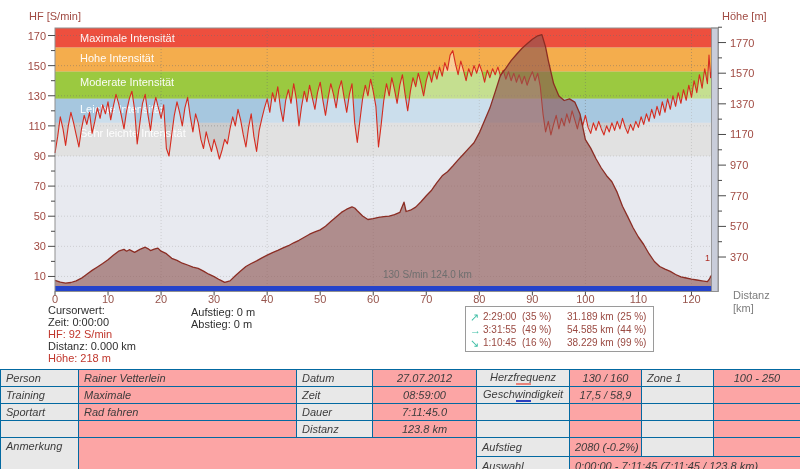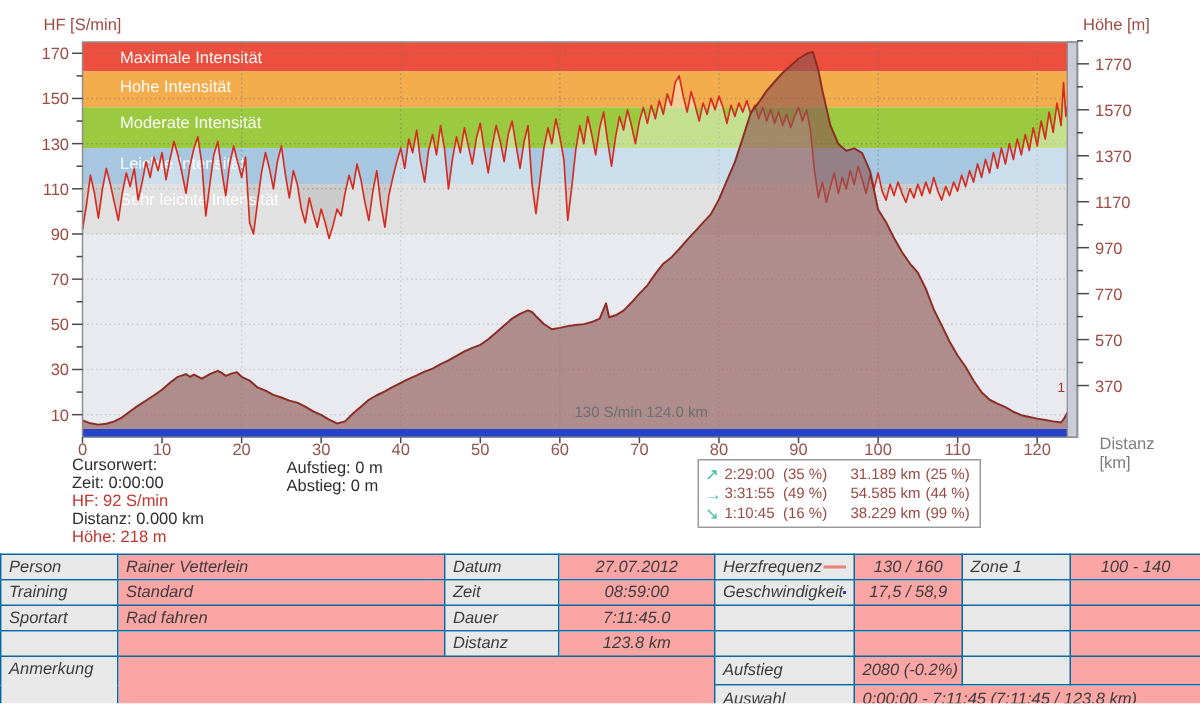"Herzfrequenz" .legend-cell { flex-direction: none -> column }
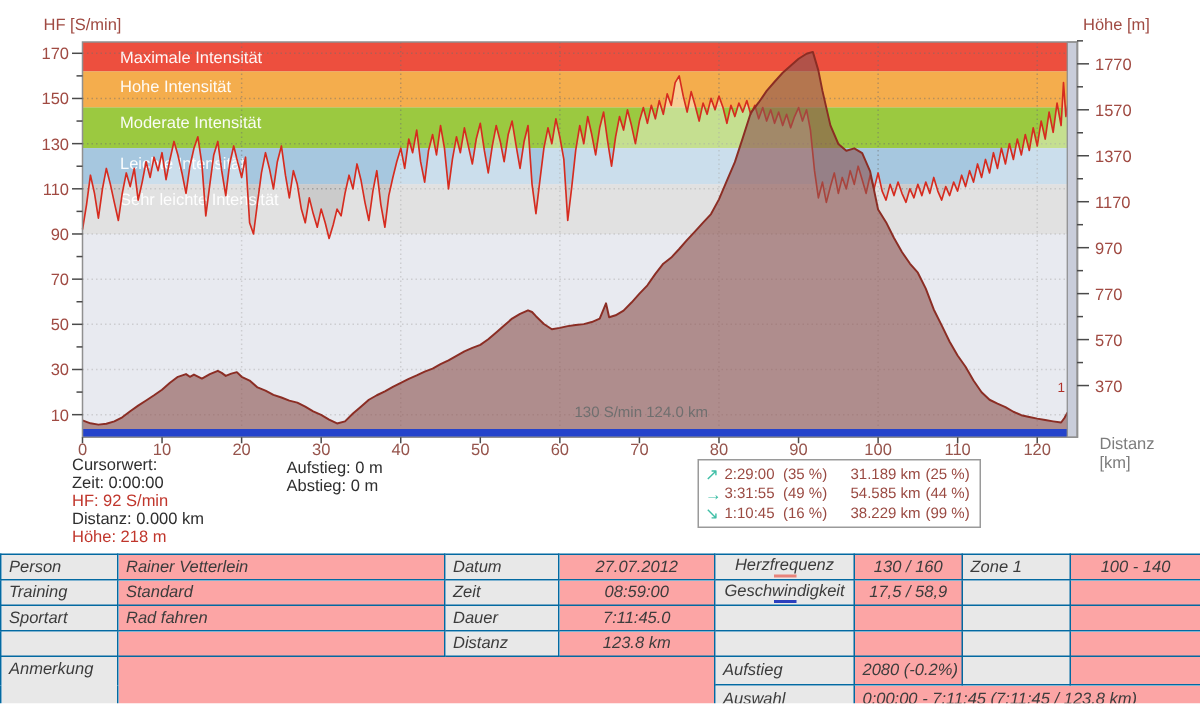"100 - 140" td.val { text: 140 -> 250 }
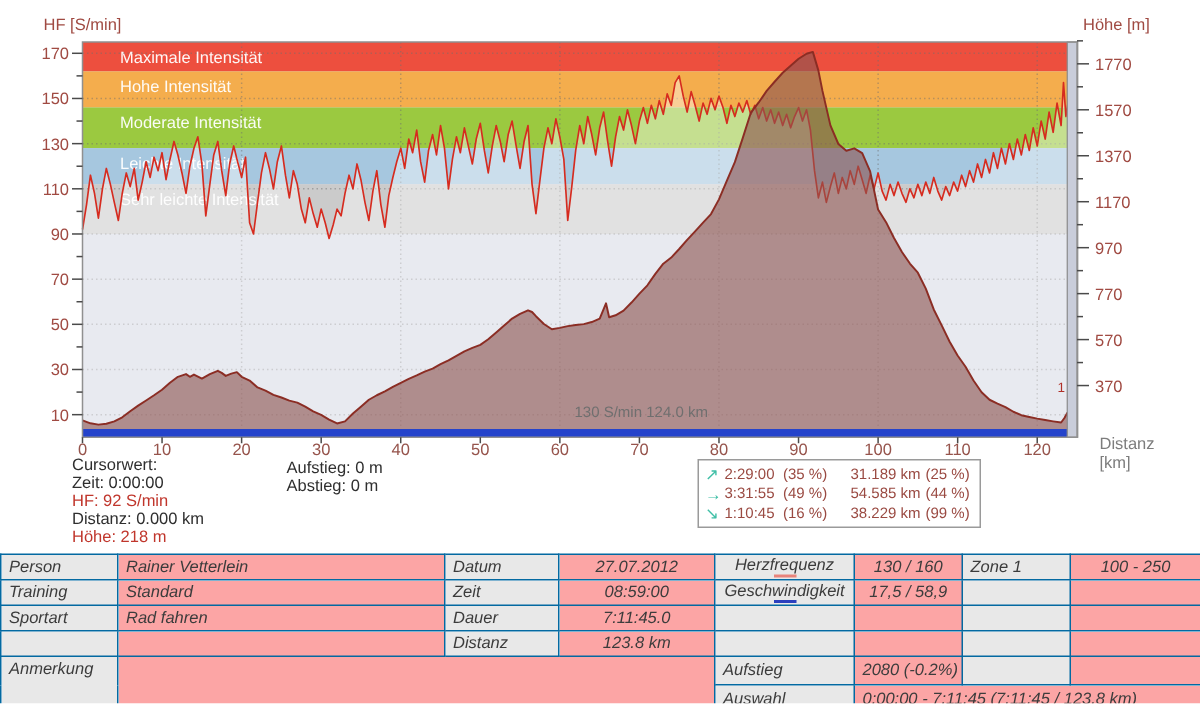"Standard" td.val { text: Standard -> Maximale }
